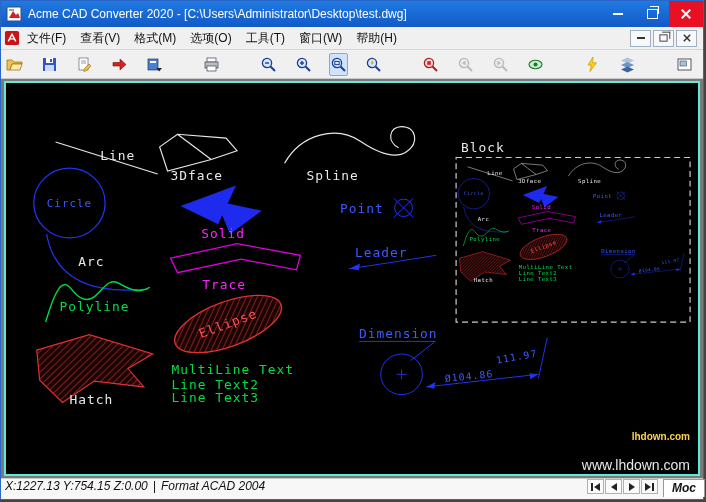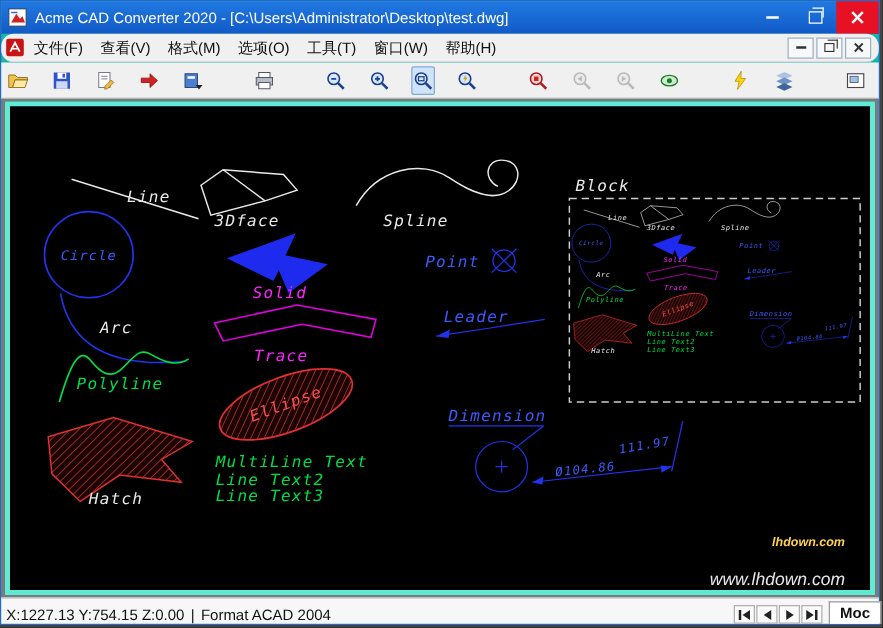"Acme CAD Converter 2020 -" .window { background: #14b8a6 -> #d946ef }
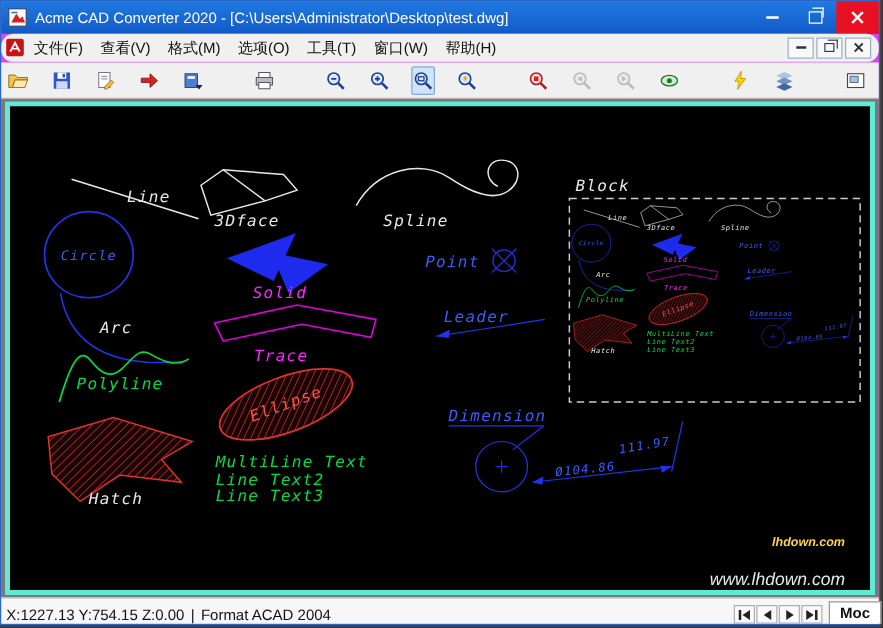"文件(F)" .menubar { border-radius: 10px -> none }
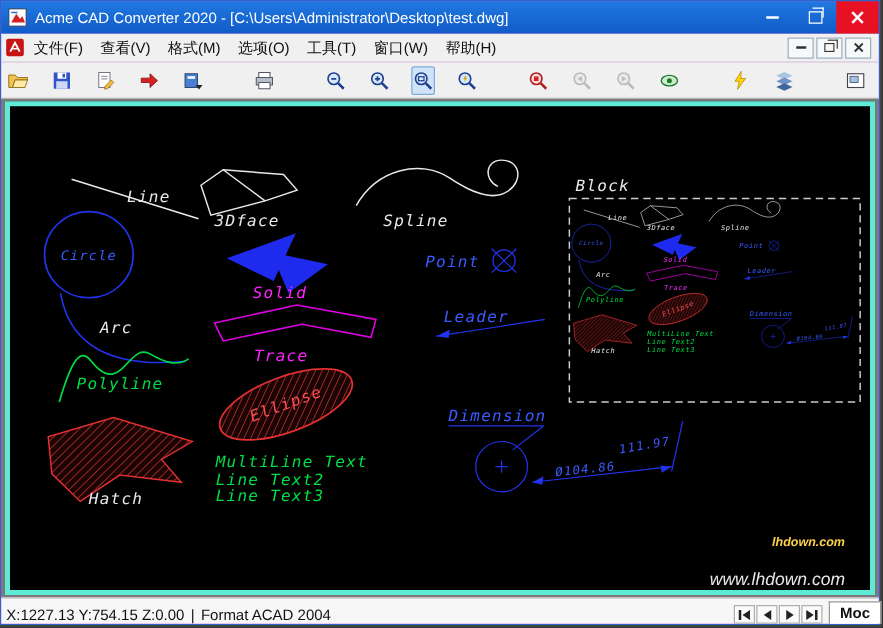"Line" .canvas { border: 4px solid #5eead4 -> 2px solid #5eead4; font-style: italic -> none }
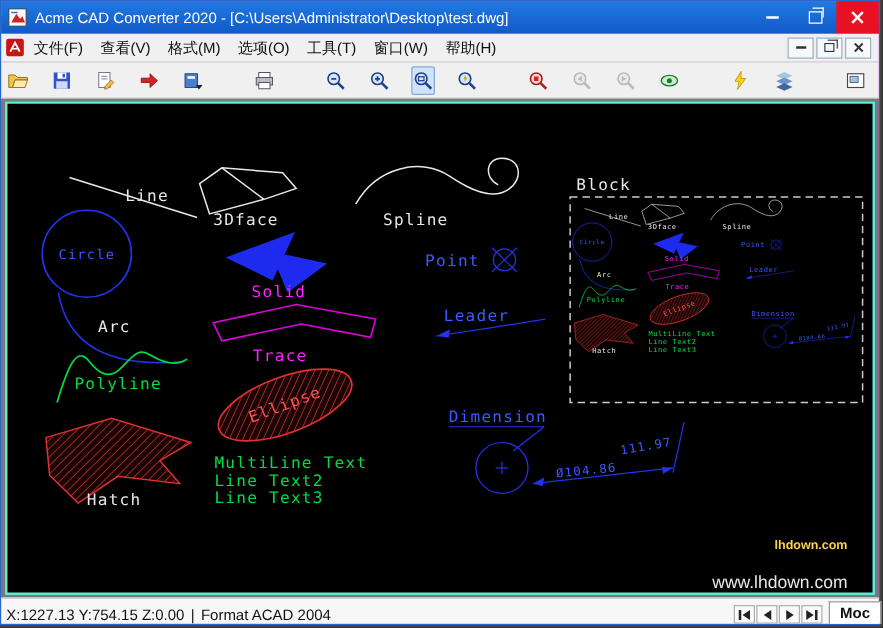"lhdown.com" .watermark { right: 20px -> 8px }
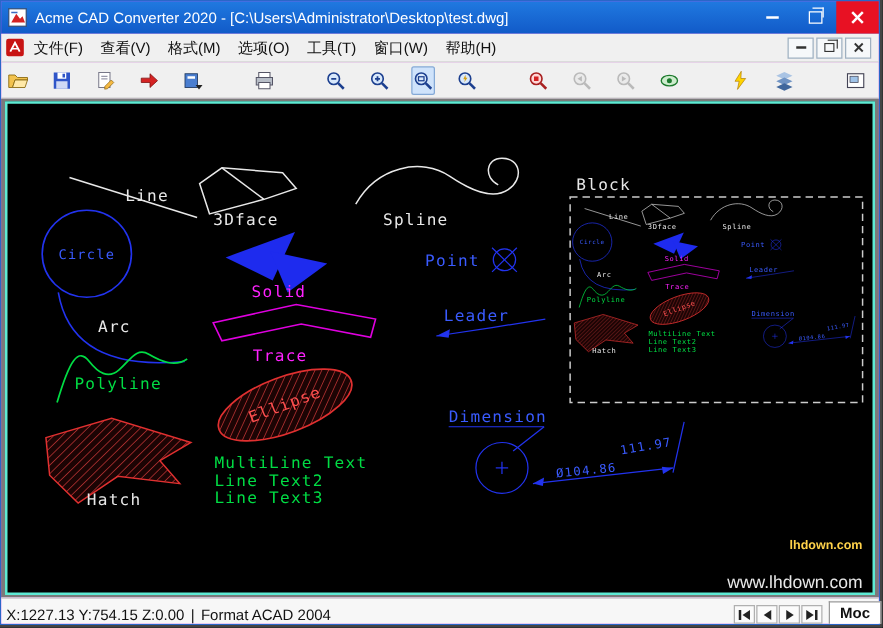"X:1227.13 Y:754.15 Z:0.00" .statusbar { align-items: flex-end -> flex-start; font-style: none -> italic }
